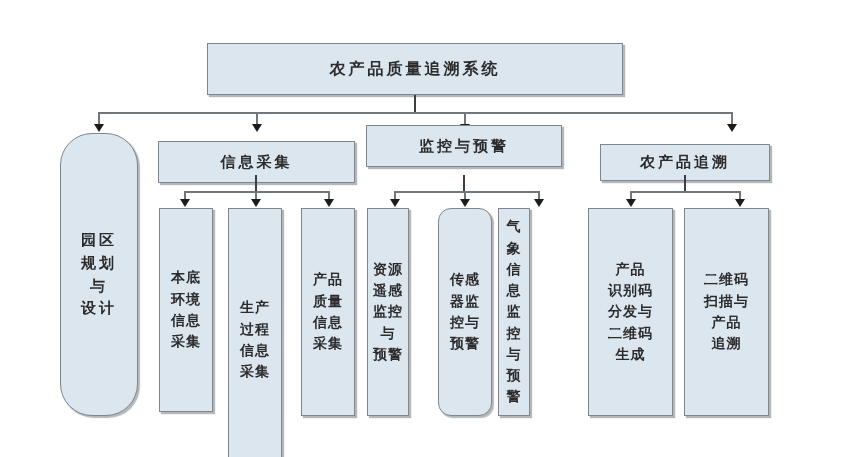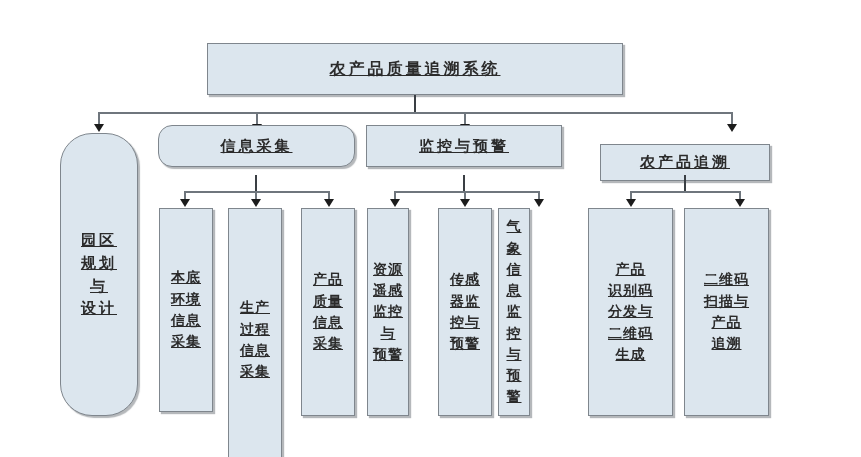"农产品质量追溯系统" .node { text-decoration: underline -> none }
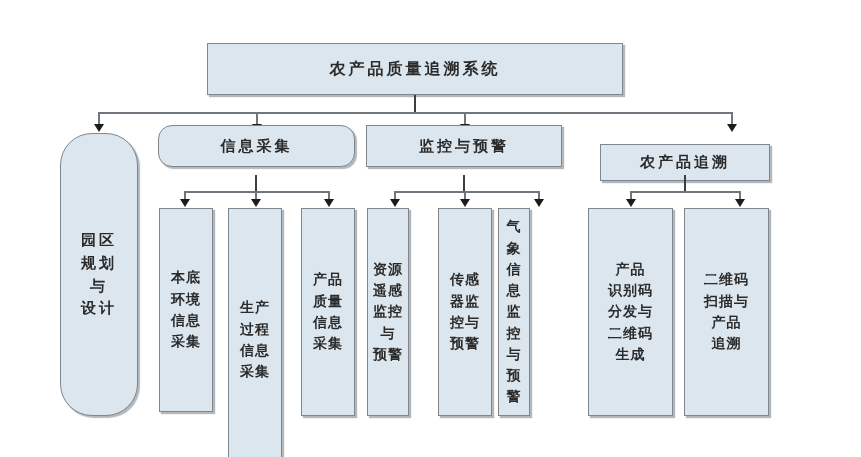"信息采集" div.node { border-radius: 14px -> none; top: 125px -> 141px }
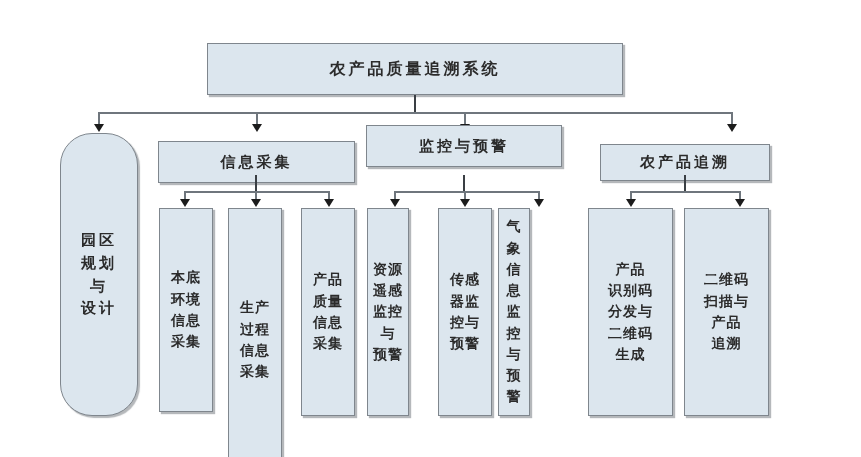"传感" div.node { border-radius: none -> 13px }
